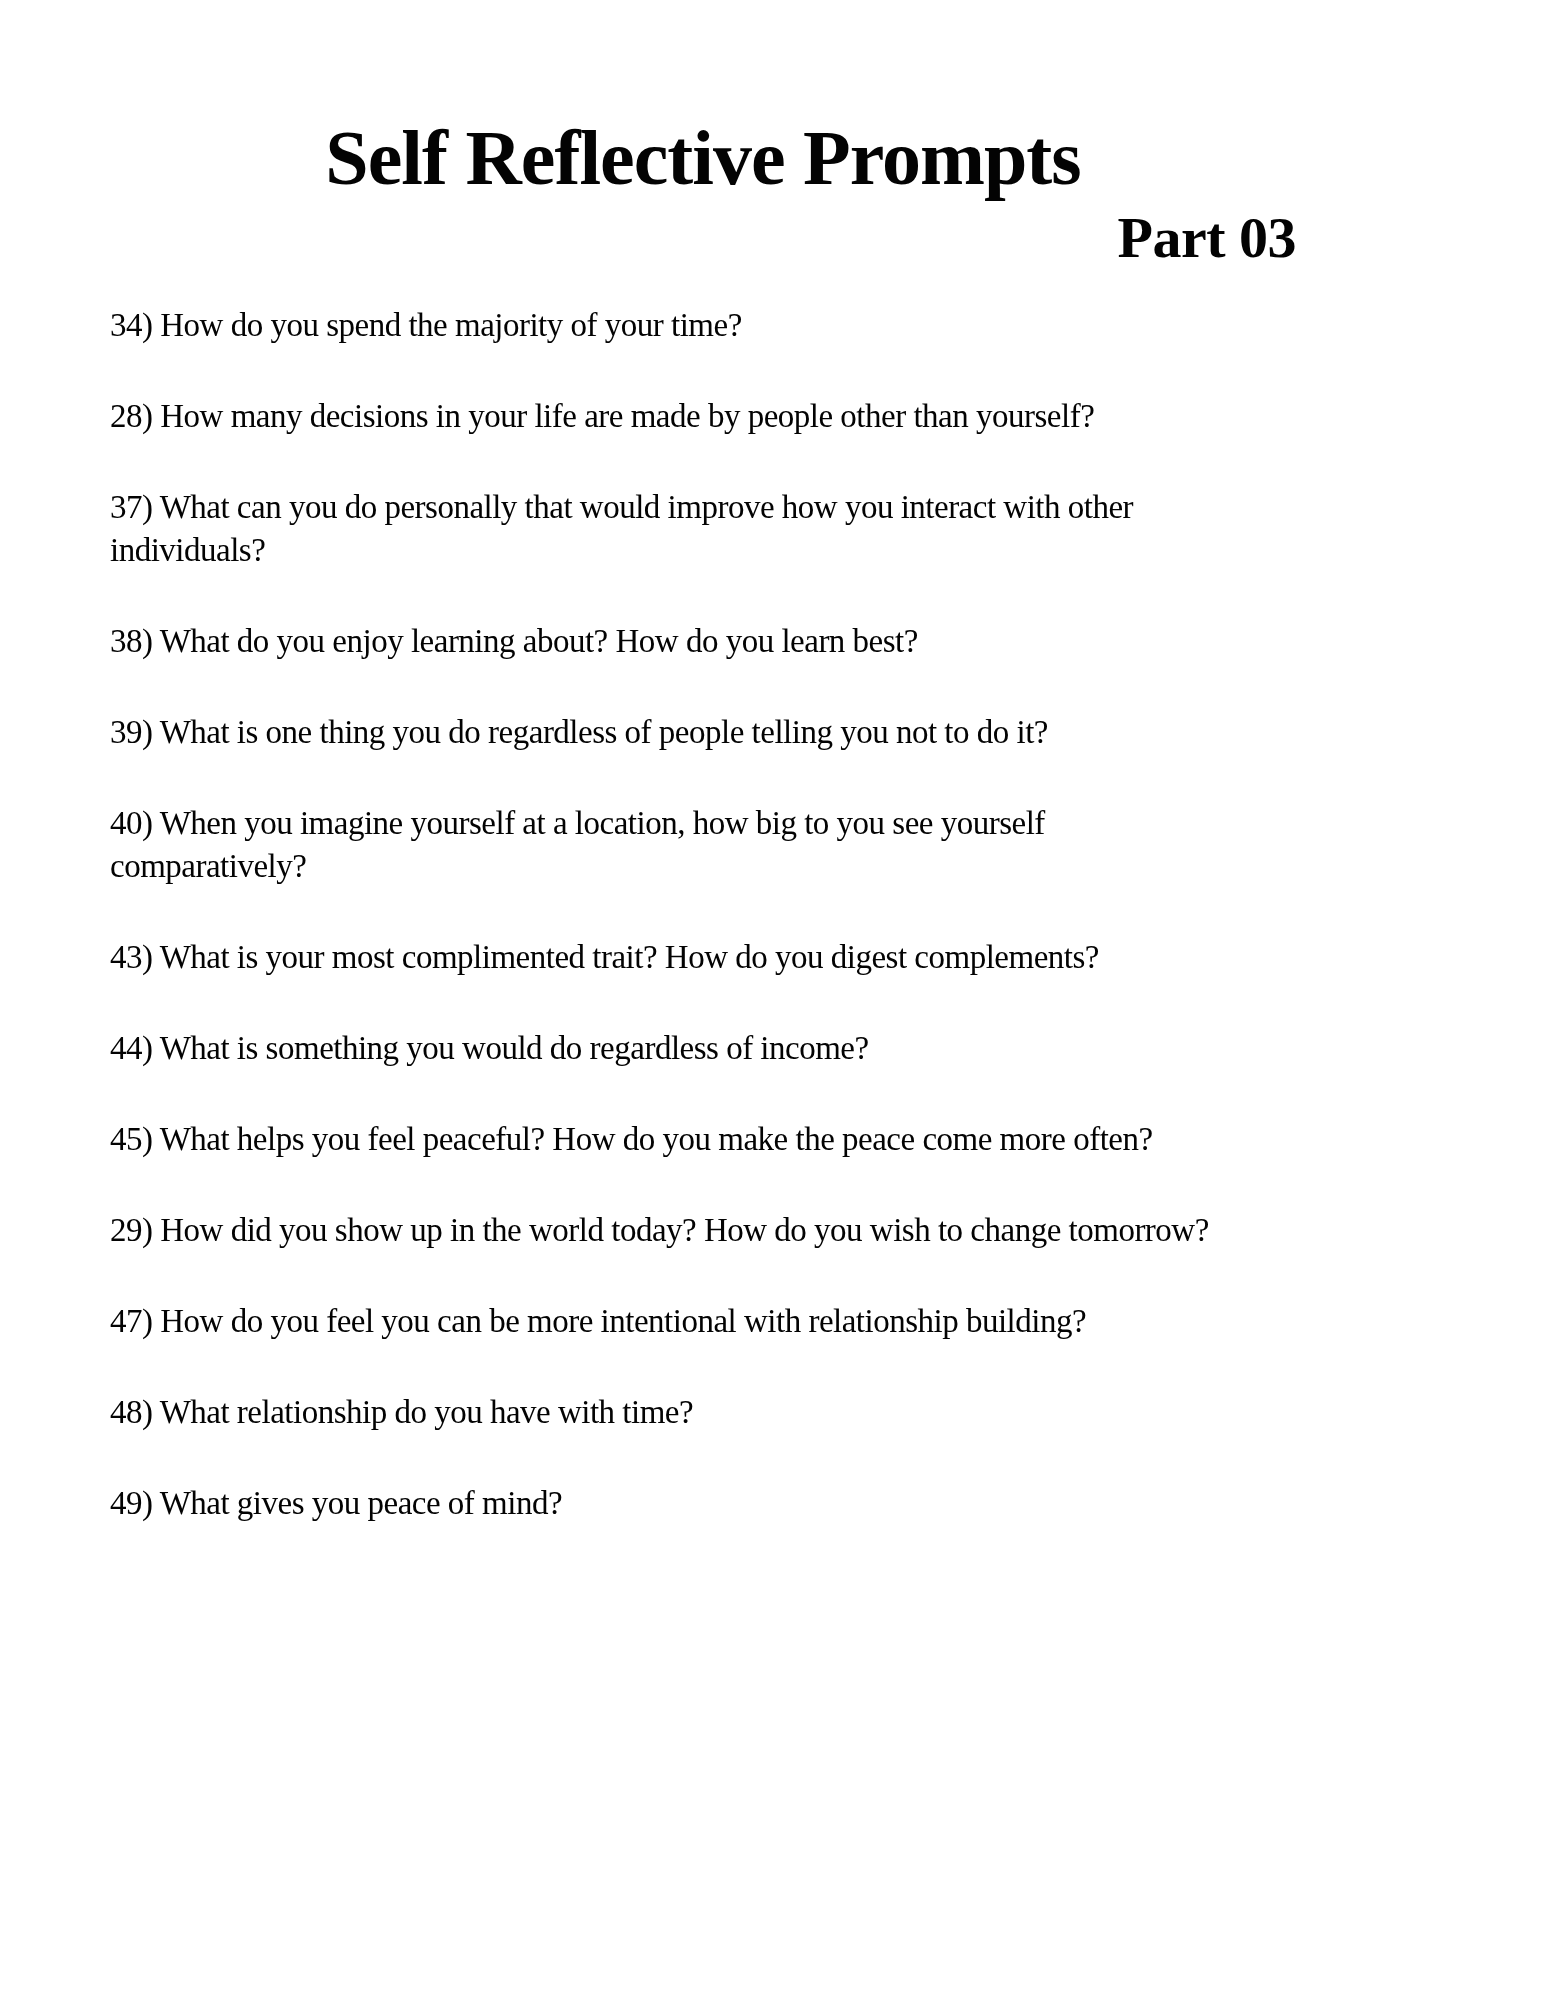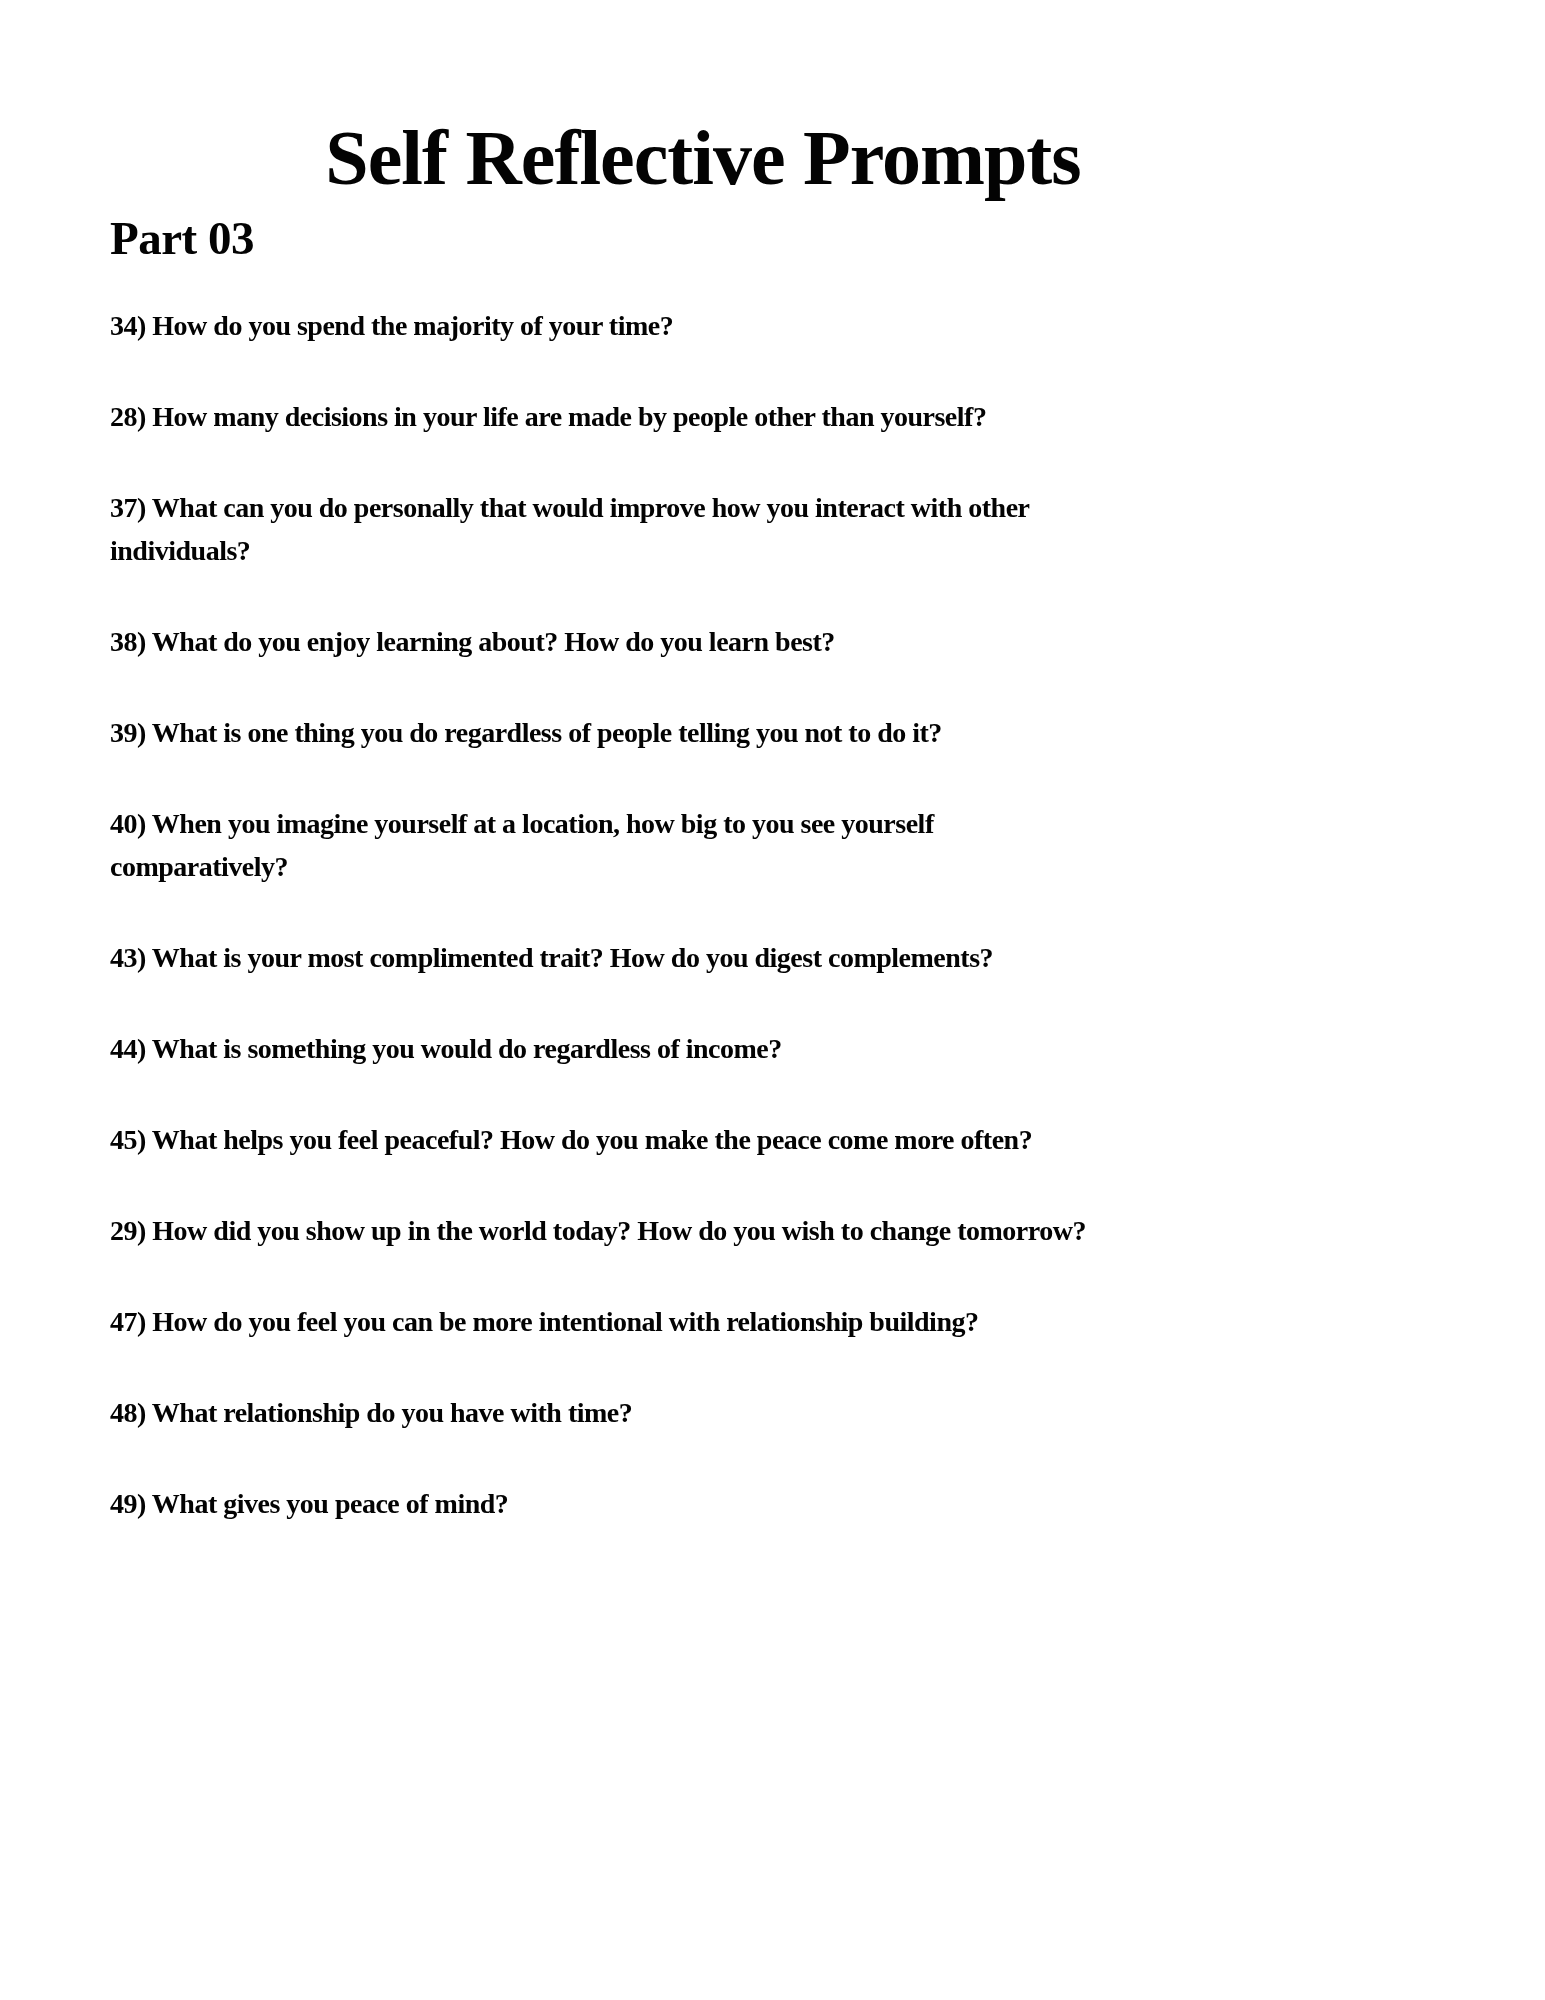"Part 03" .doc-subtitle { font-size: 47px -> 58px; text-align: left -> right }
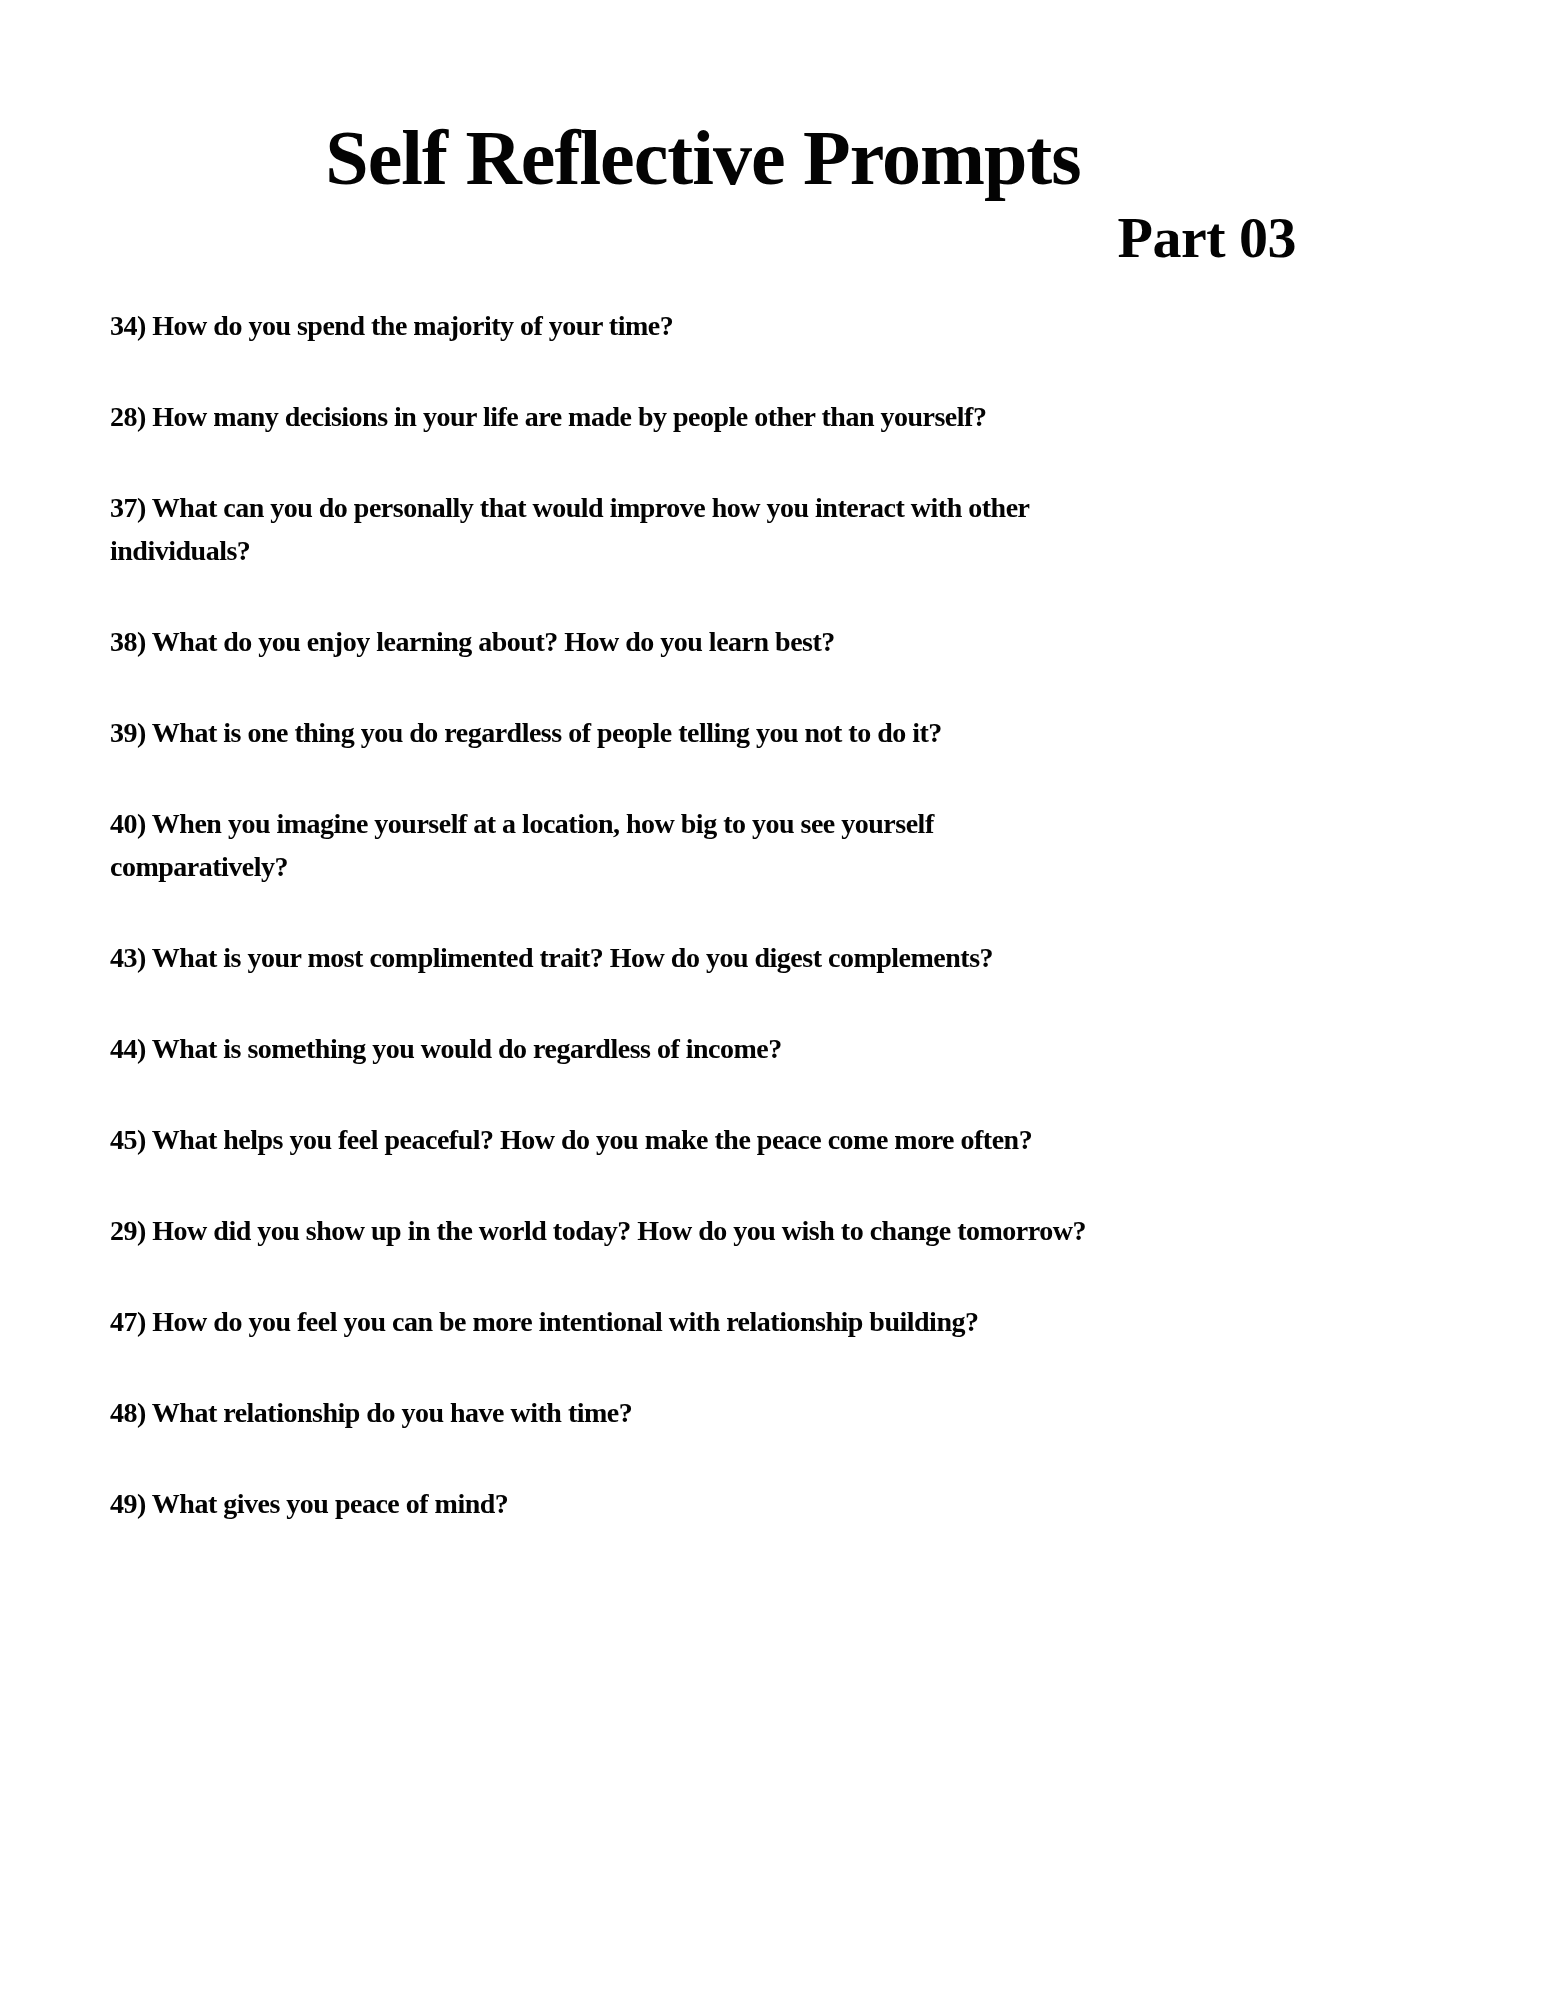"34) How do you spend" .question { font-size: 28px -> 33px; font-weight: 700 -> 400 }
